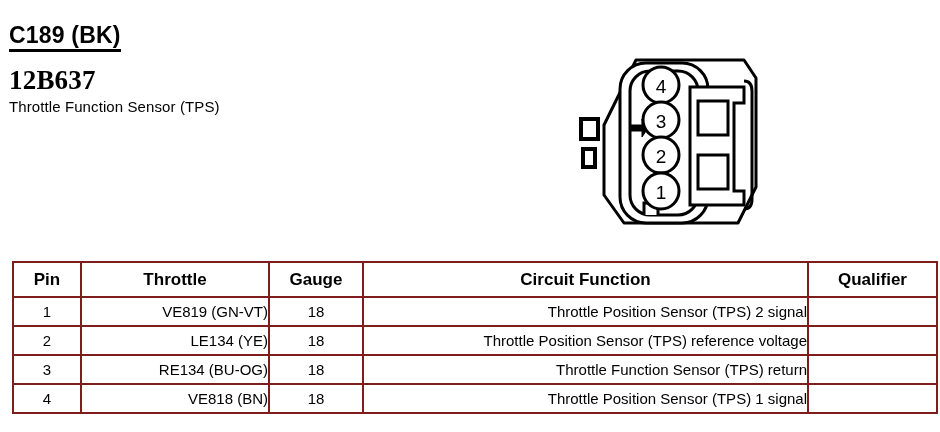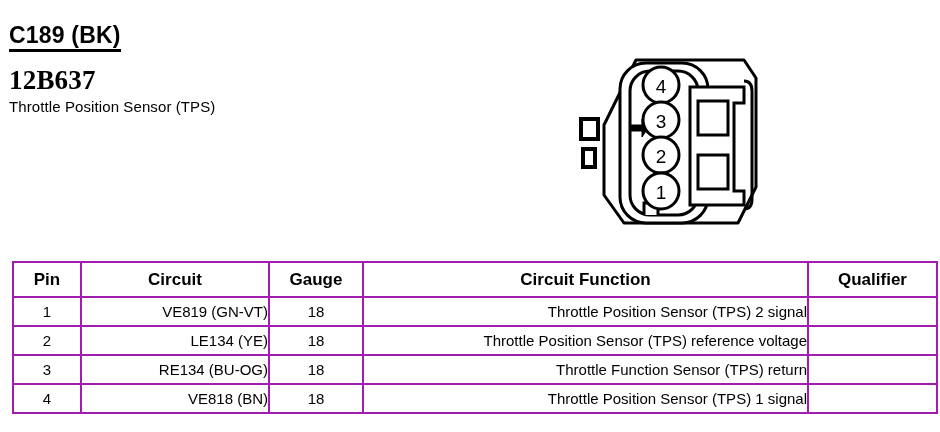"Throttle Position Sensor (TPS)" div { text: Position -> Function }
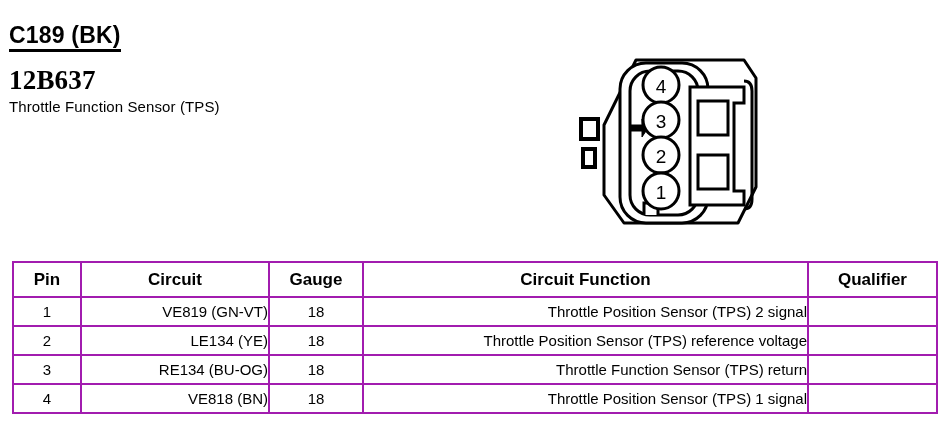"Pin" table.pin-table th, table.pin-table td { border: 2px solid #a21caf -> 2px solid #7f1d1d }
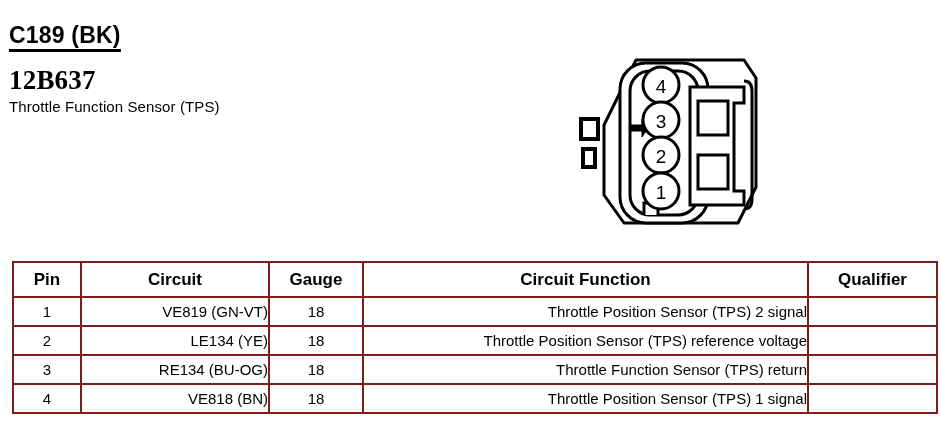"Circuit" th.col-circuit { text: Circuit -> Throttle }
